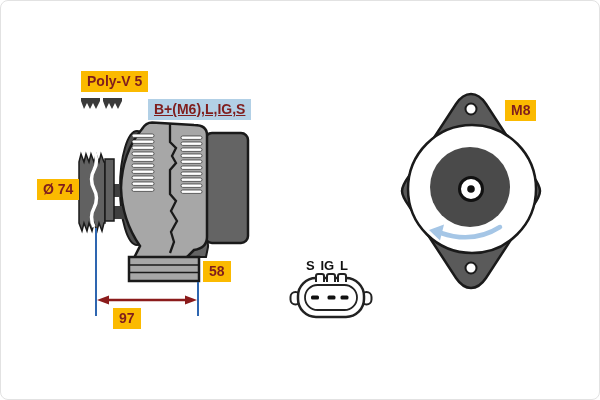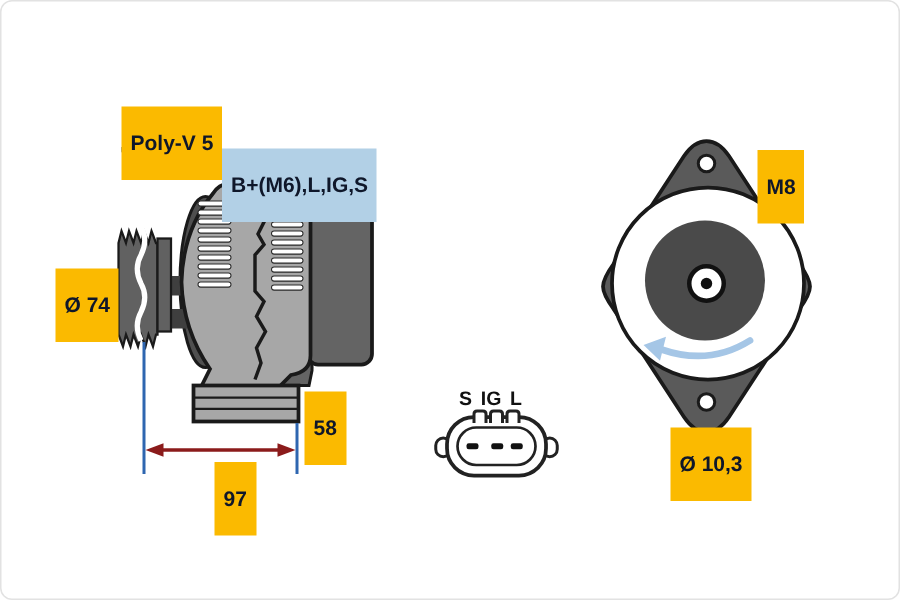"Poly-V 5" .tag { color: #0f172a -> #7f1d1d; padding: 15px 6px -> 1px 6px }
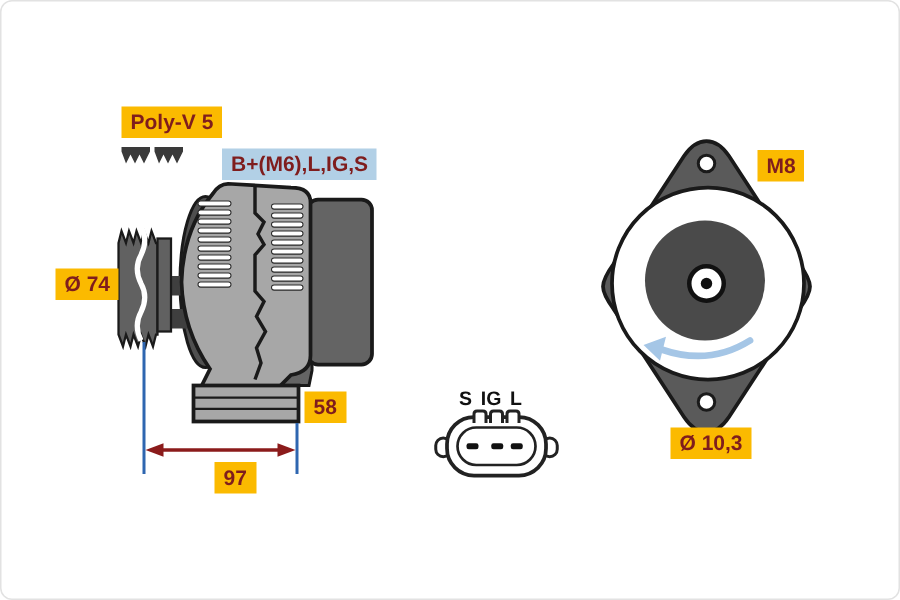"B+(M6),L,IG,S" div.tag { text-decoration: none -> underline }
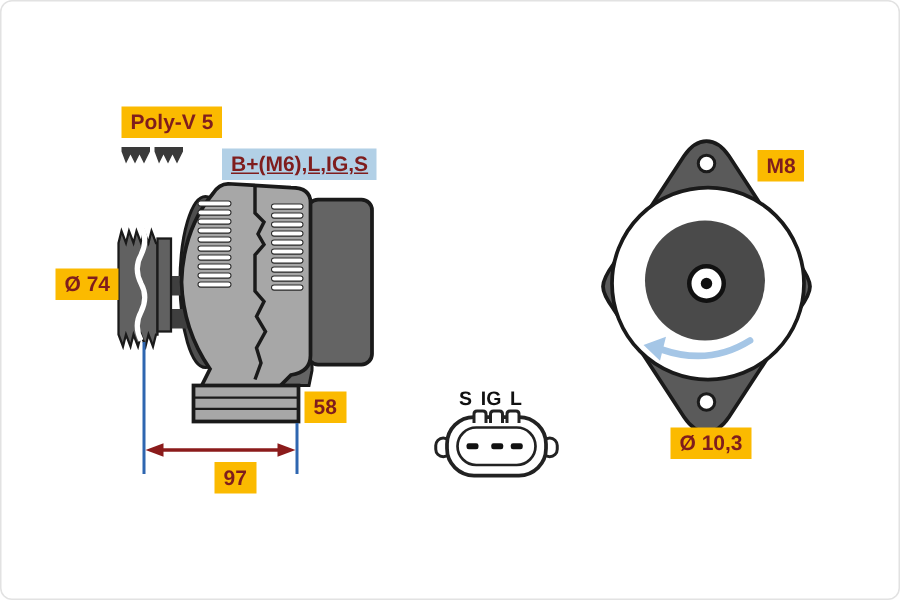"Ø 10,3" div.tag { html: <div>Ø 10,3</div> -> none }
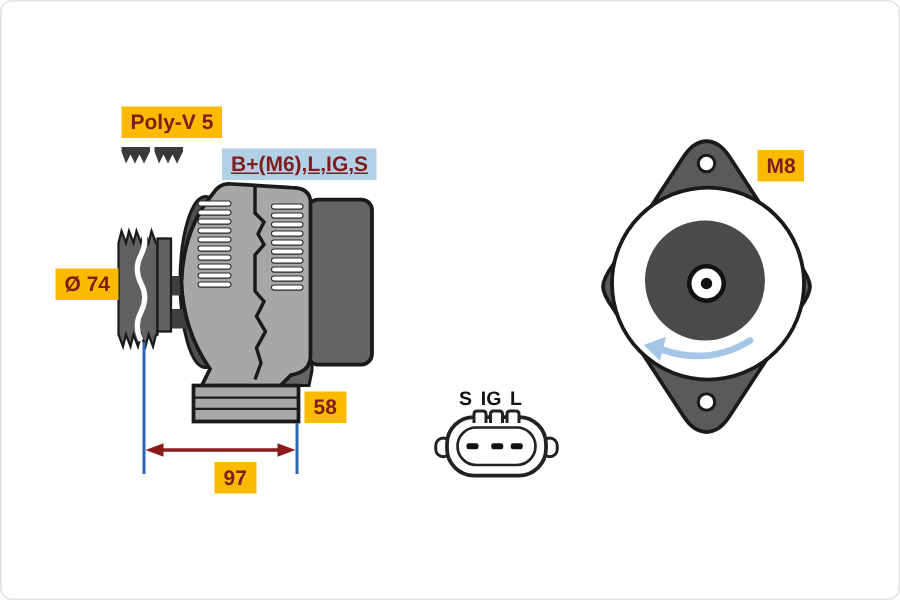"97" div.tag { margin-left: 30px -> none }
